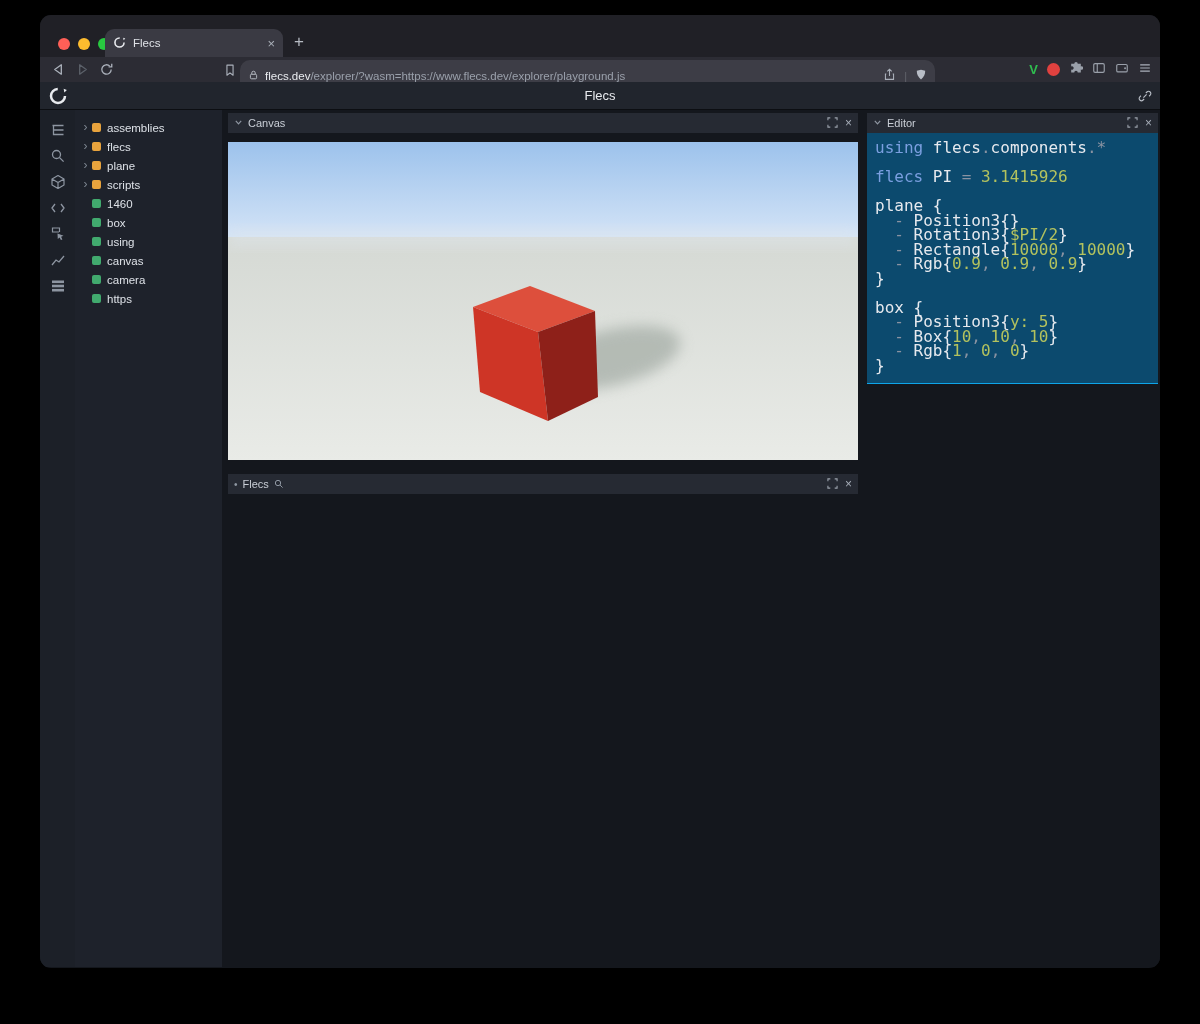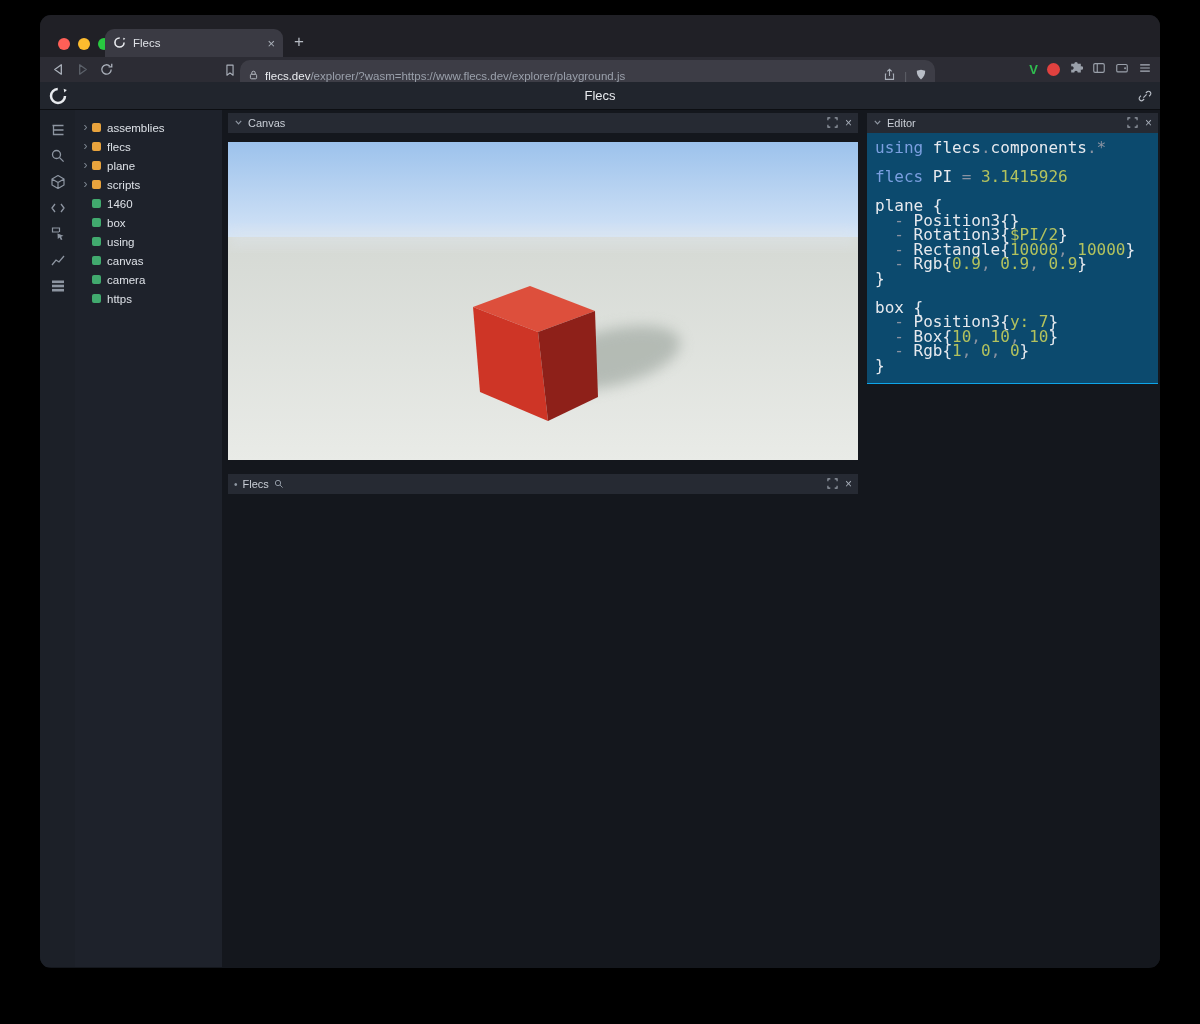"y: 7" span.tok-val { text: 7 -> 5 }
